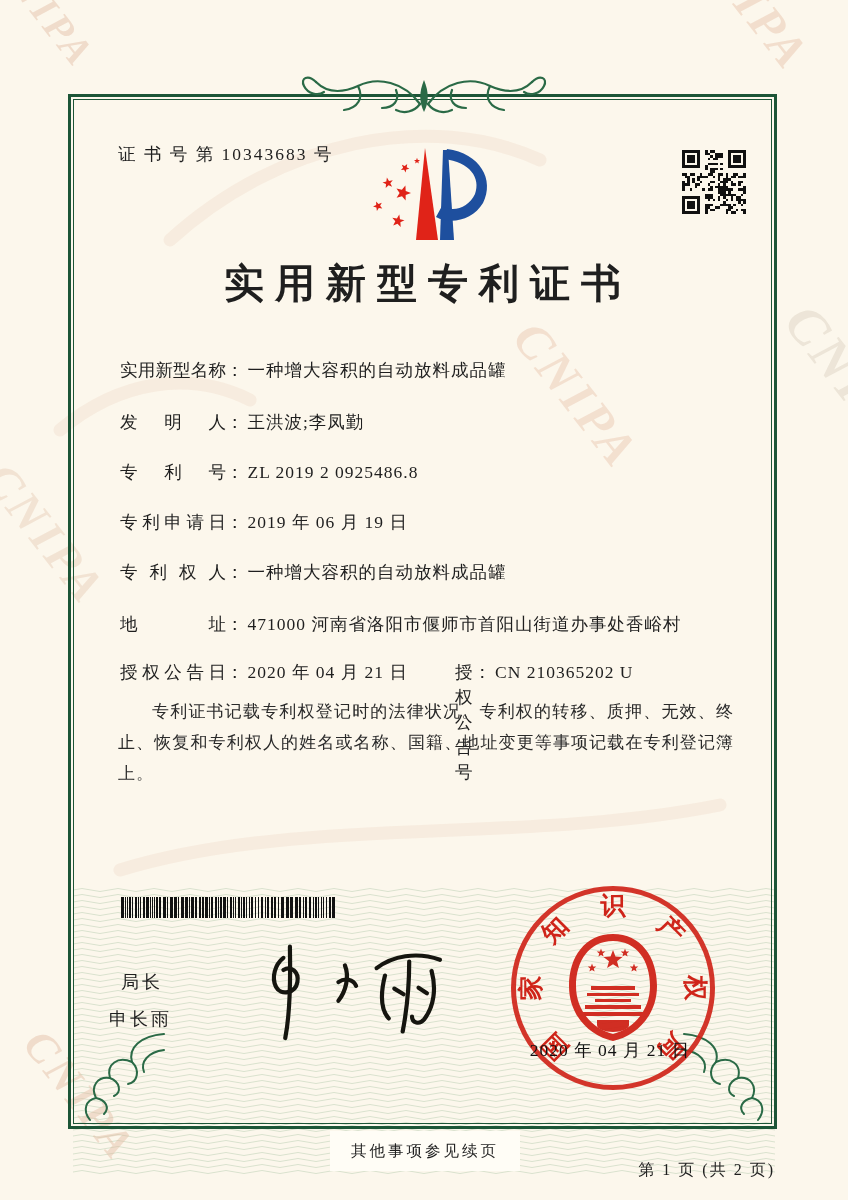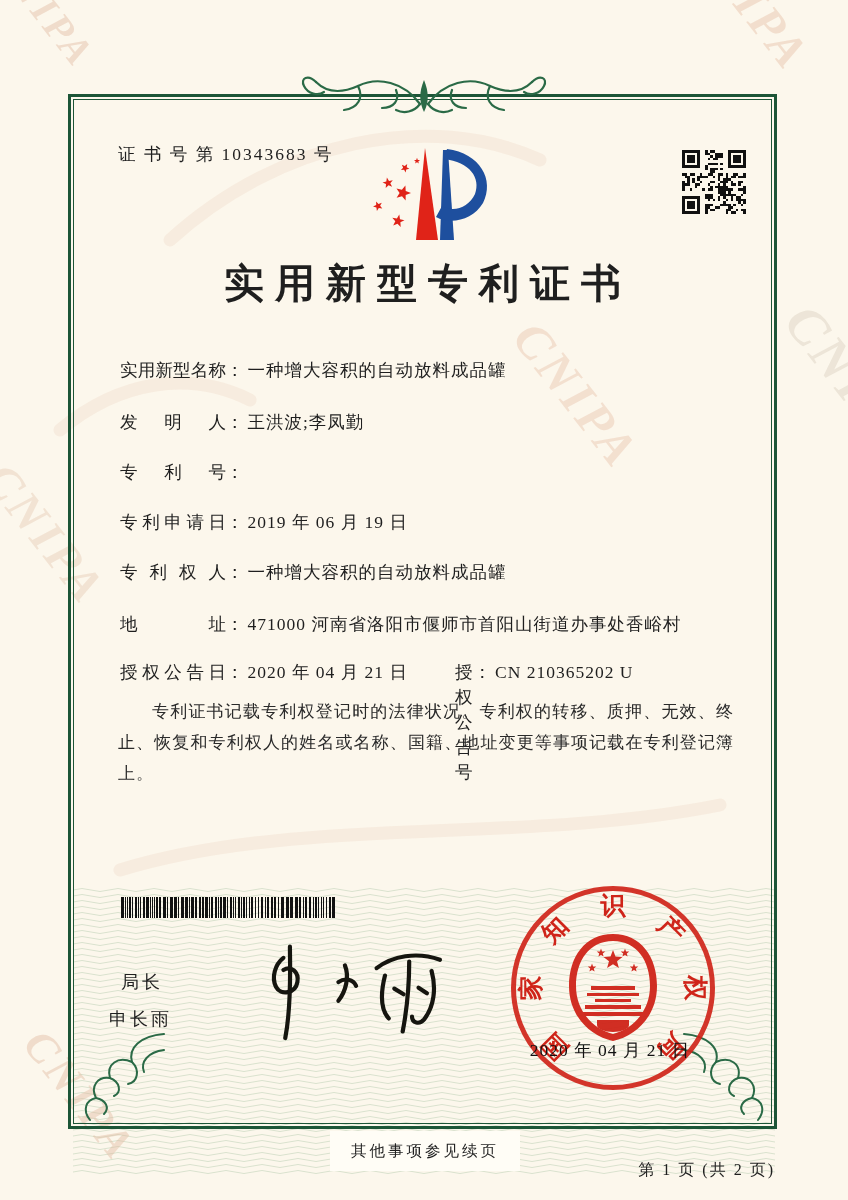"ZL 2019 2 0925486.8" span.fvalue { html: none -> <span>ZL 2019 2 0925486.8</span> }
